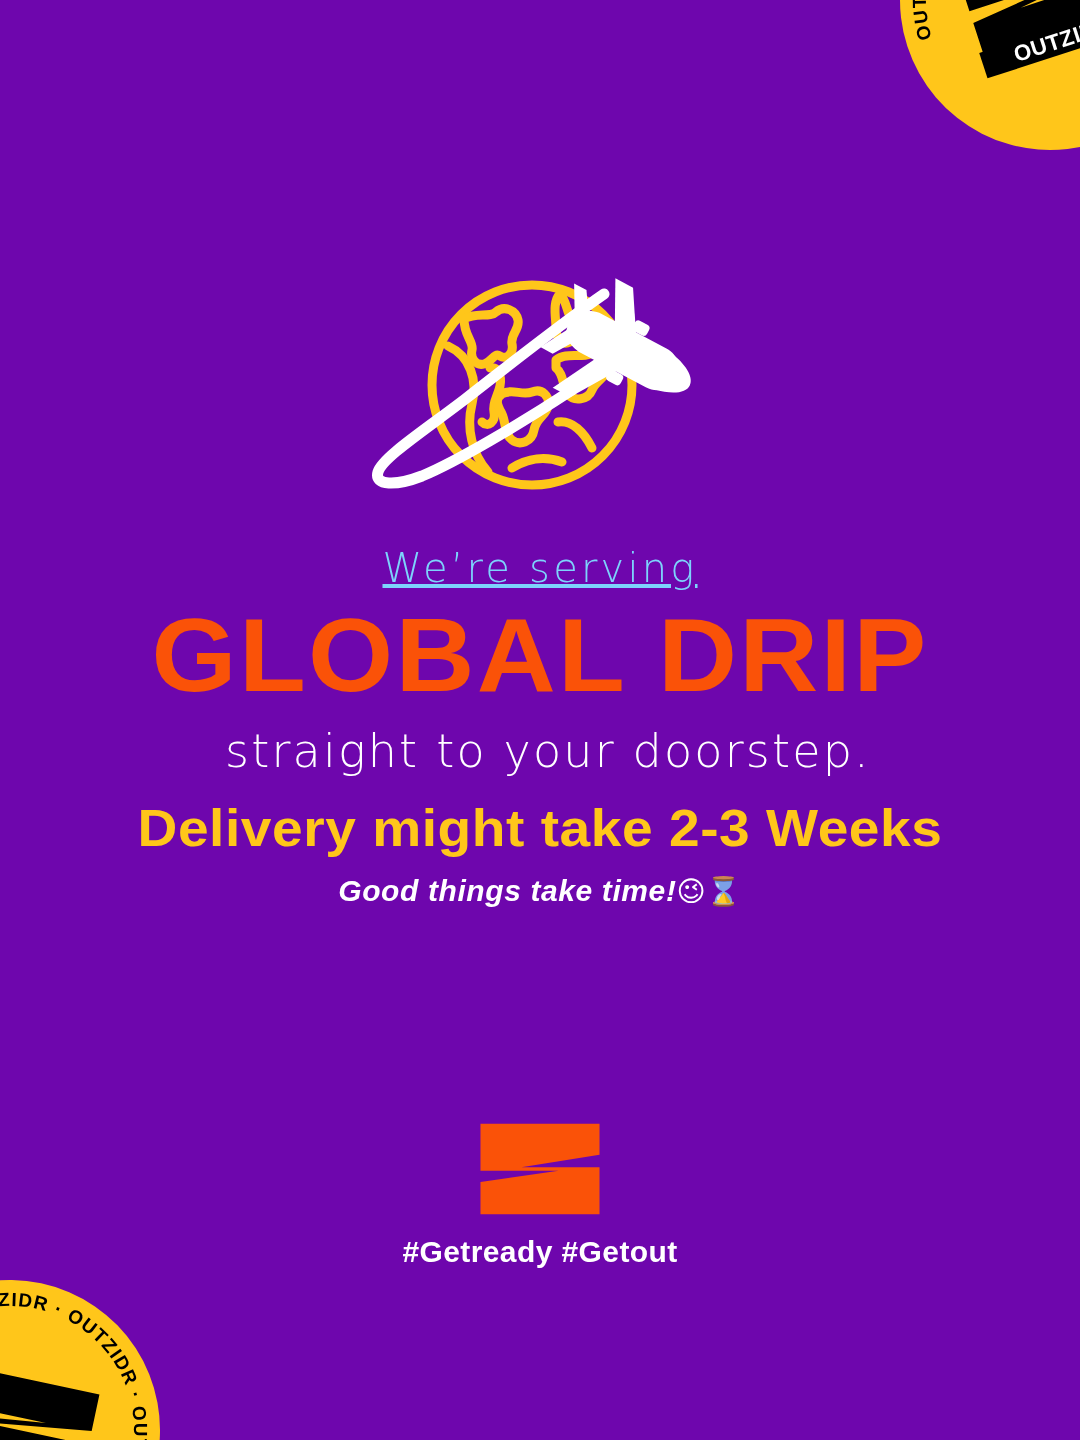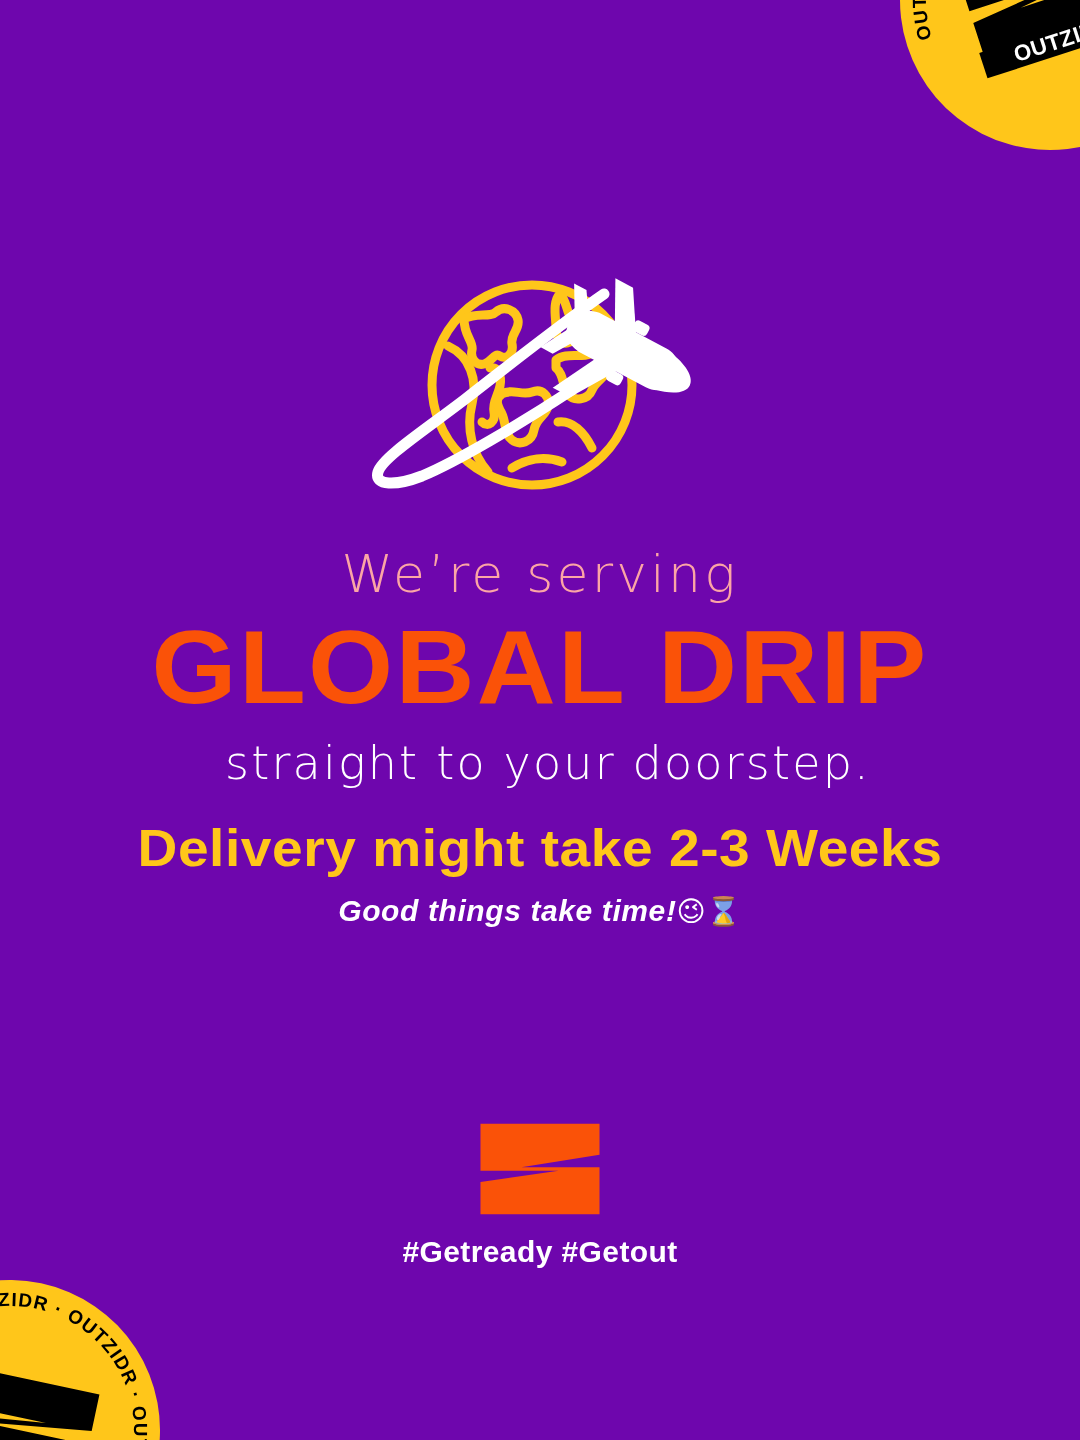"We’re serving" .line-serving { color: #fca5a5 -> #7dd3fc; font-size: 52px -> 40px; text-decoration: none -> underline }
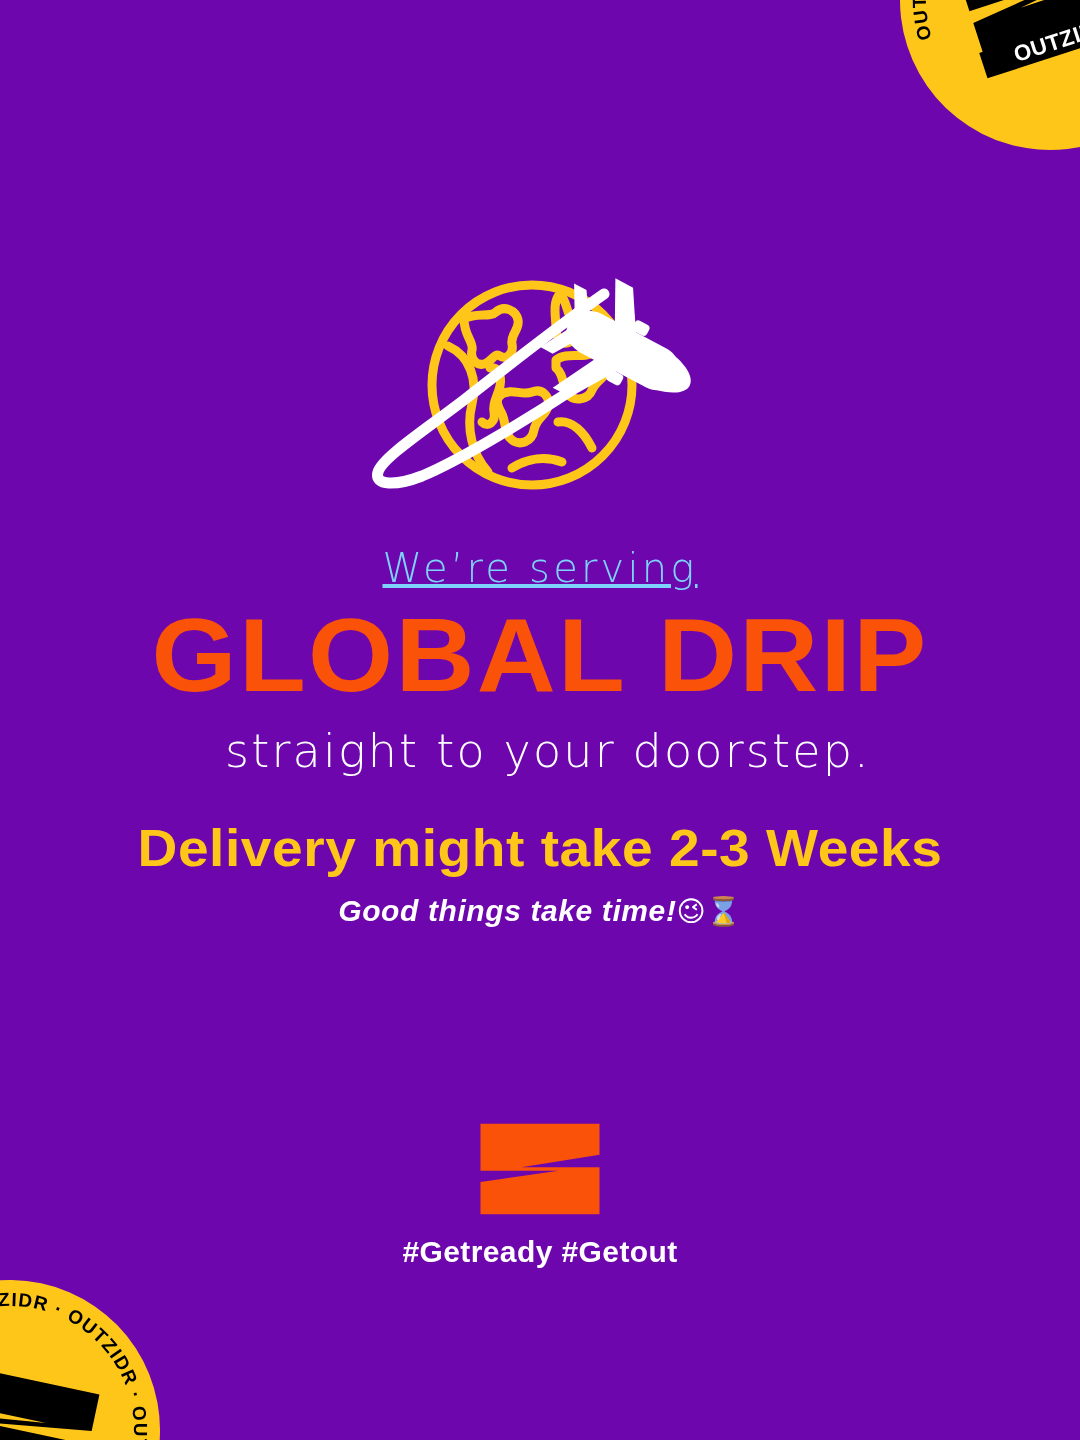"Delivery might take 2-3 Weeks" .notice { top: 822px -> 802px }
